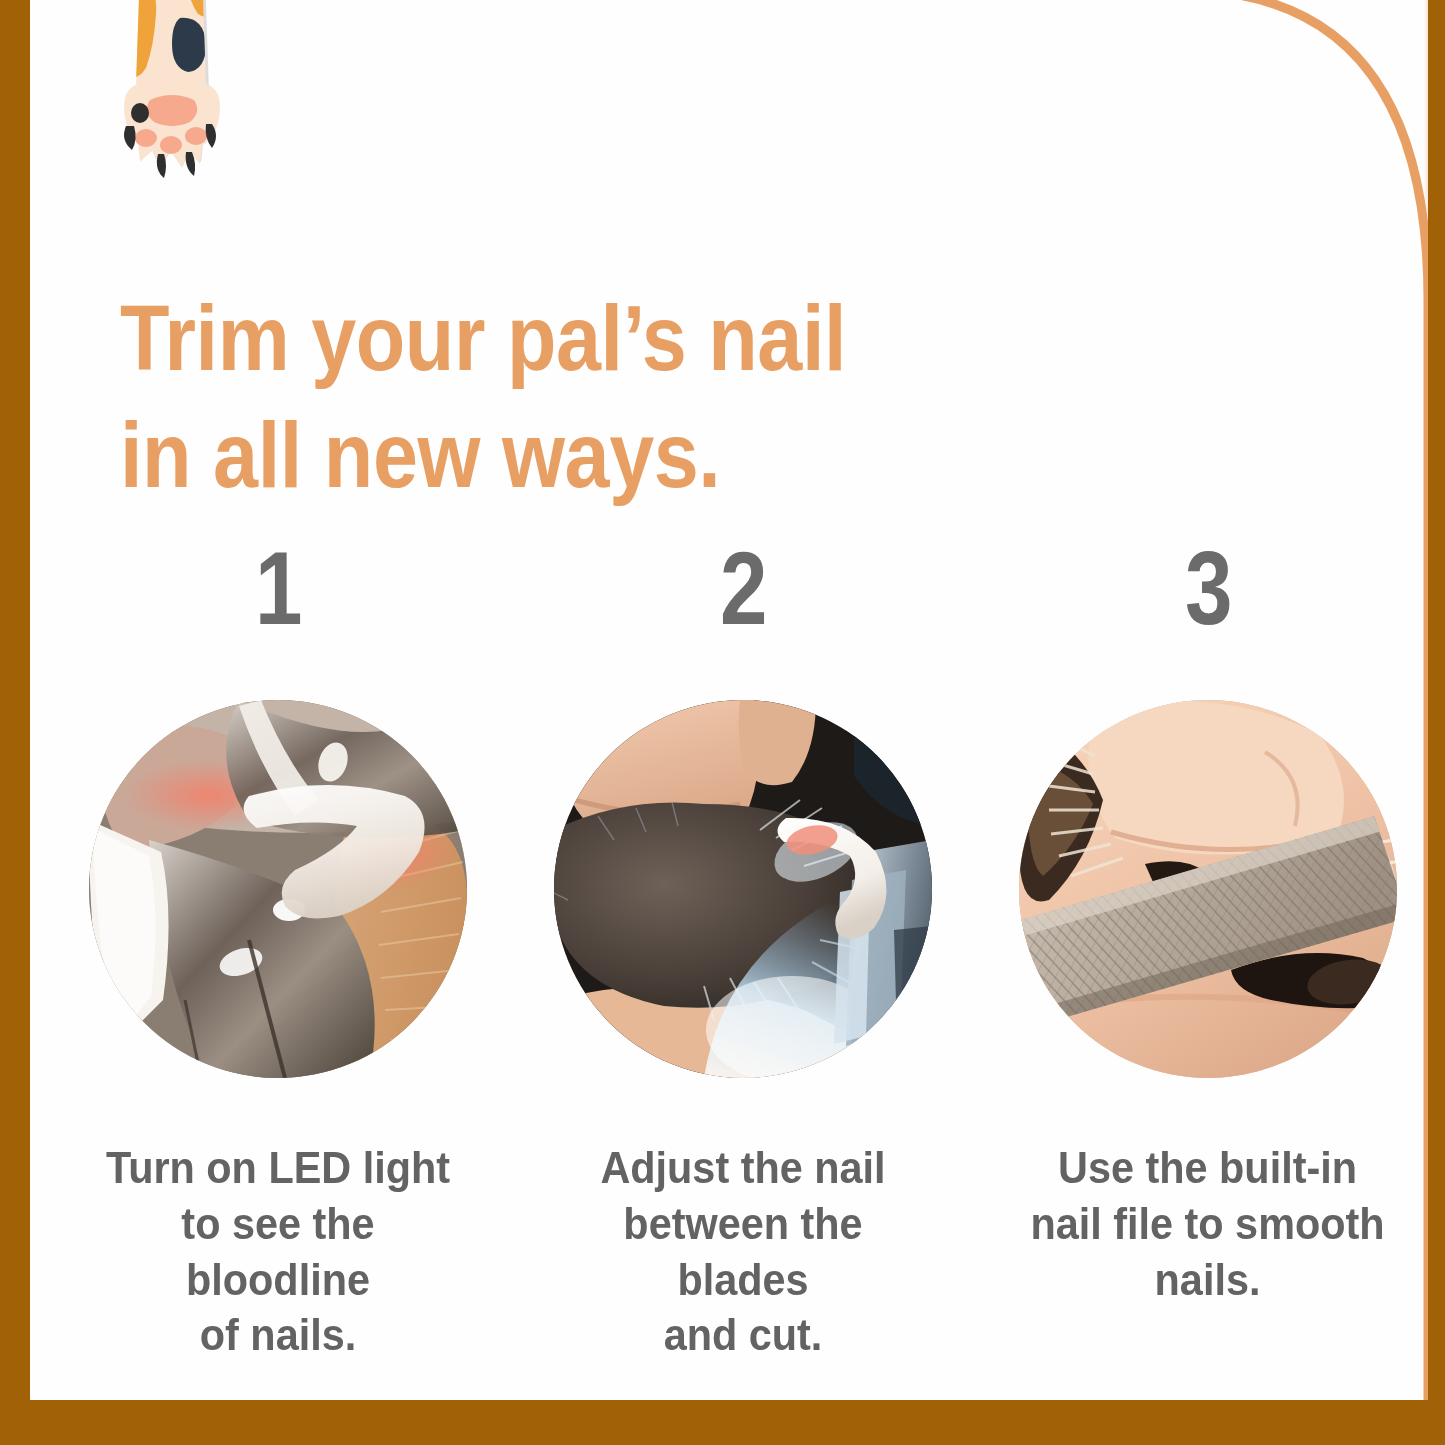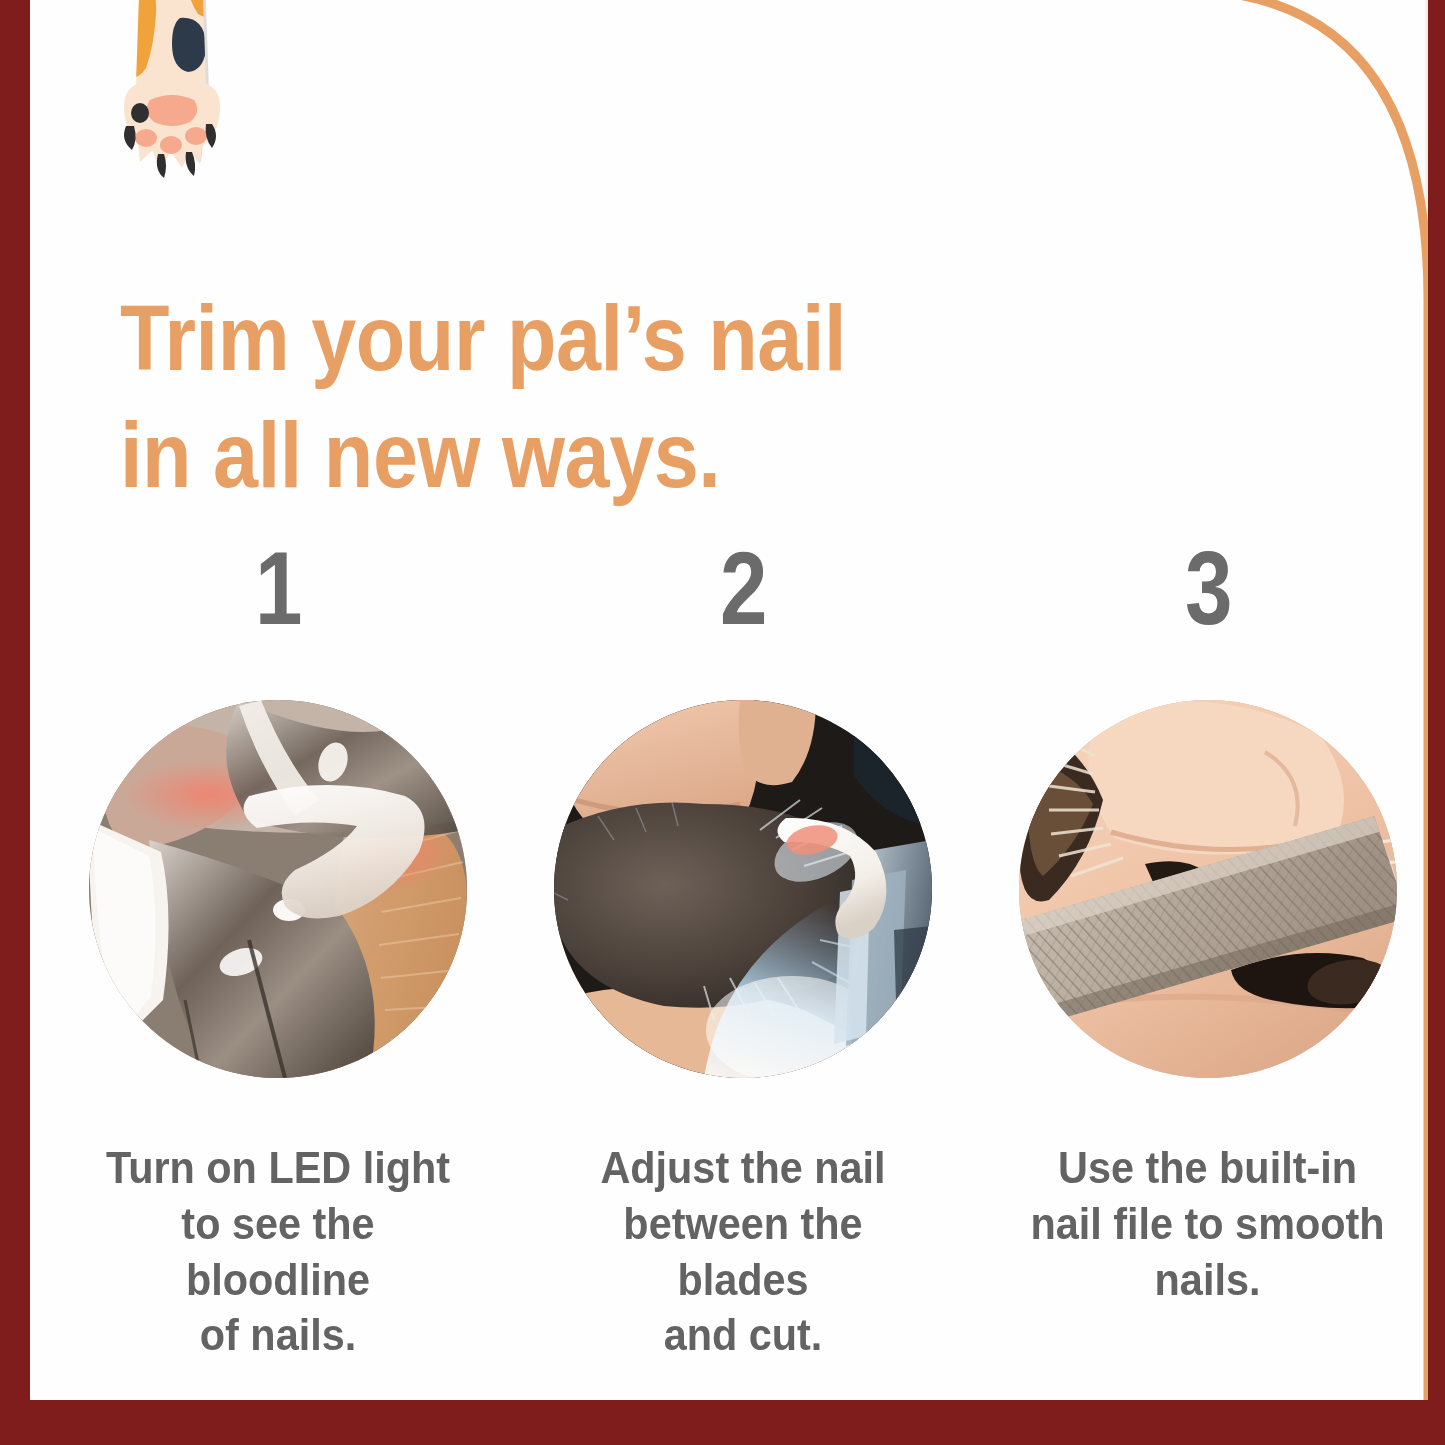"Trim your pal’s nail" #page { background: #7f1d1d -> #a16207 }
